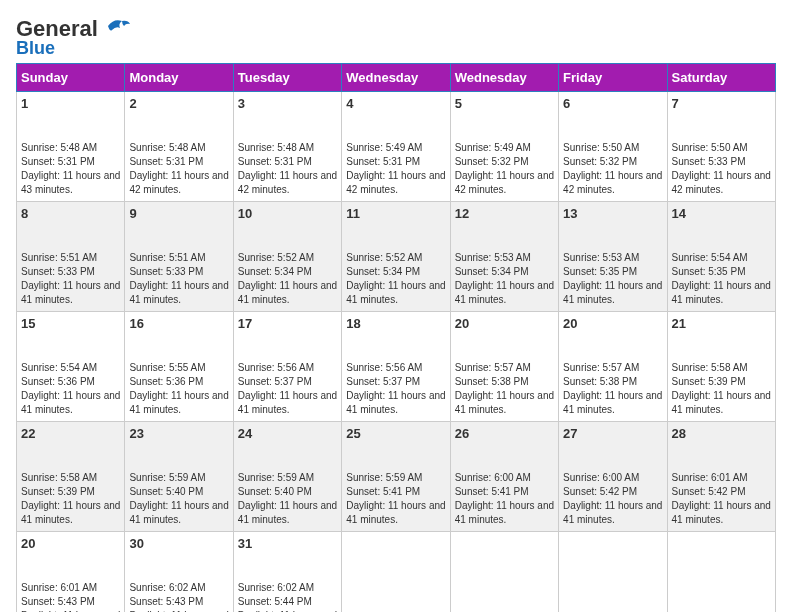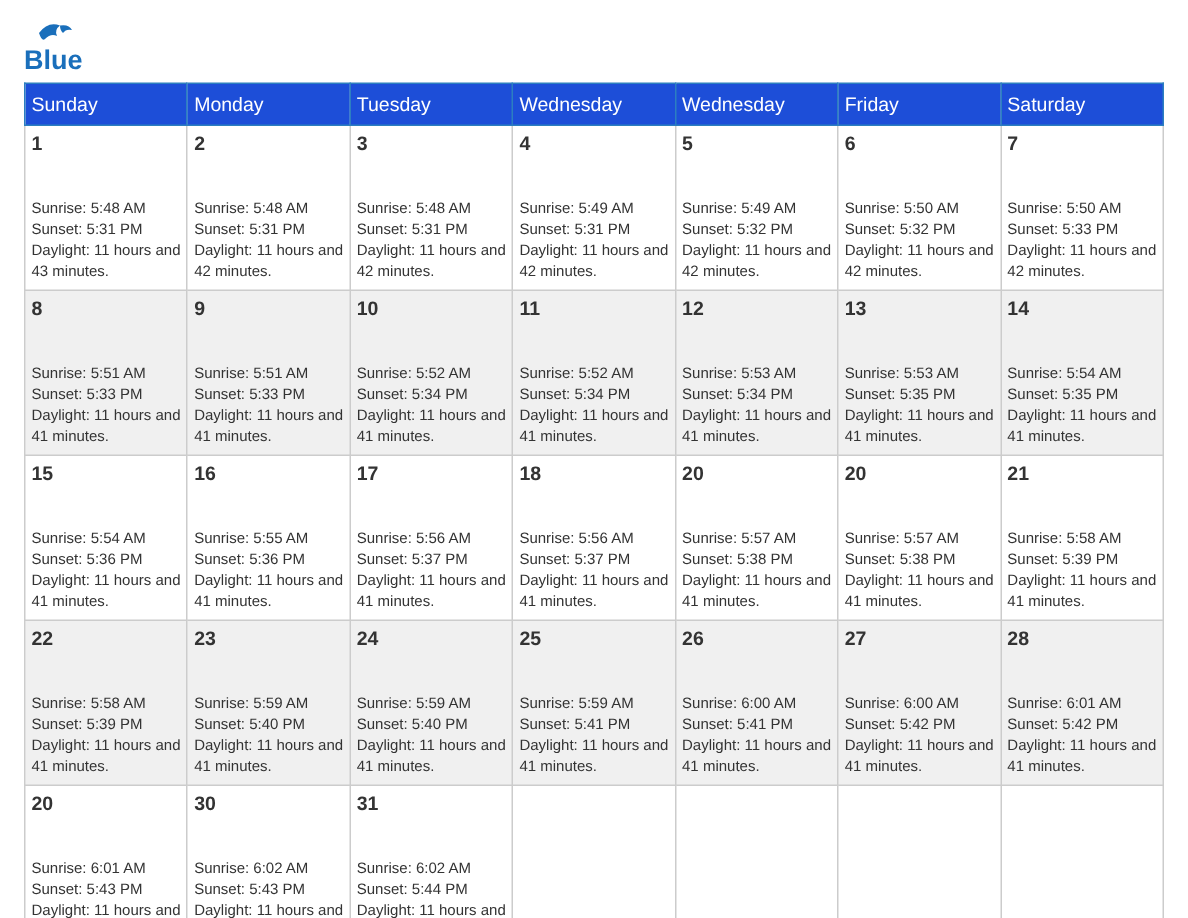"General" div { html: none -> <div> <span>General</span> </div> }
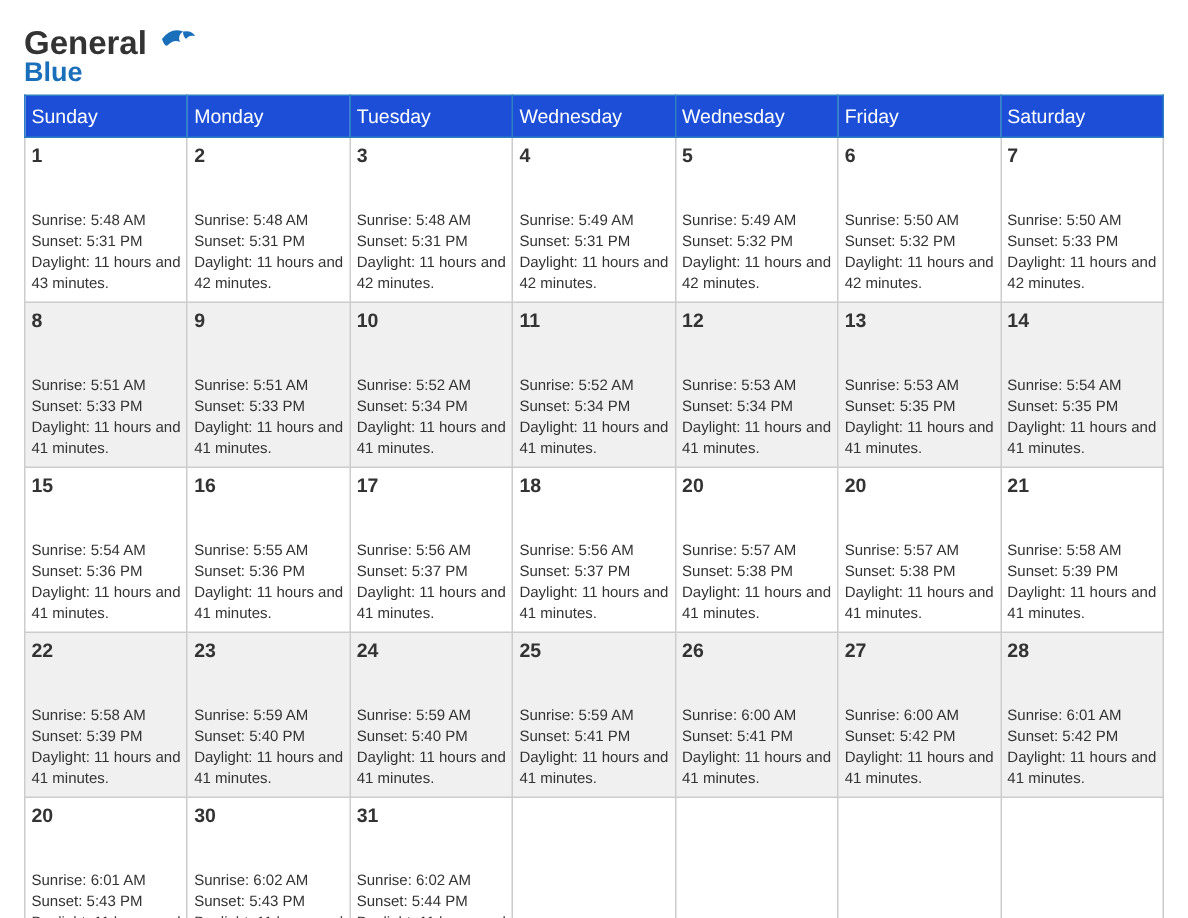"Sunday" thead tr th { background-color: #1d4ed8 -> #a21caf; font-weight: normal -> bold }
